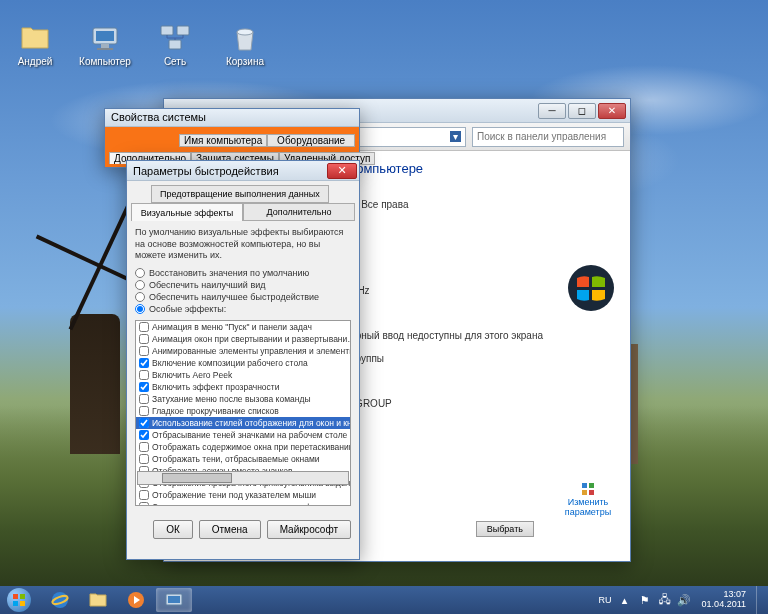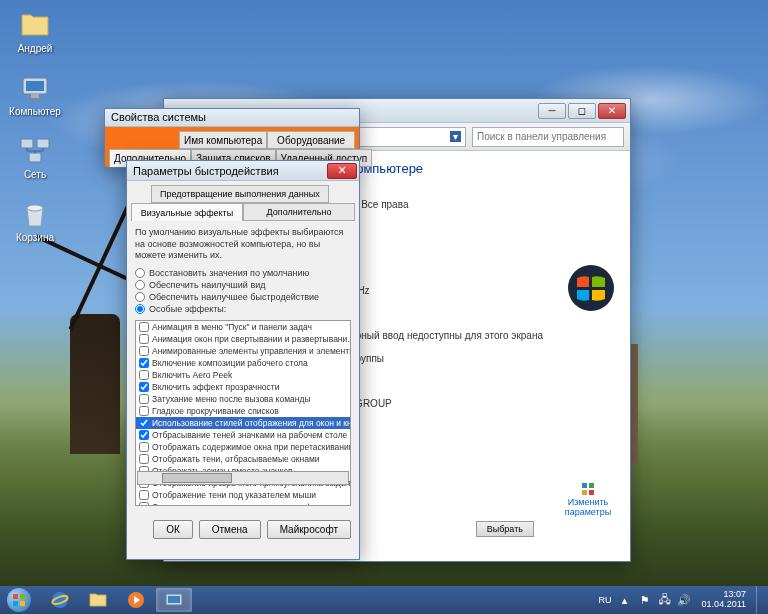"Андрей" .desktop-icons { flex-direction: column -> row; top: 5px -> 18px }
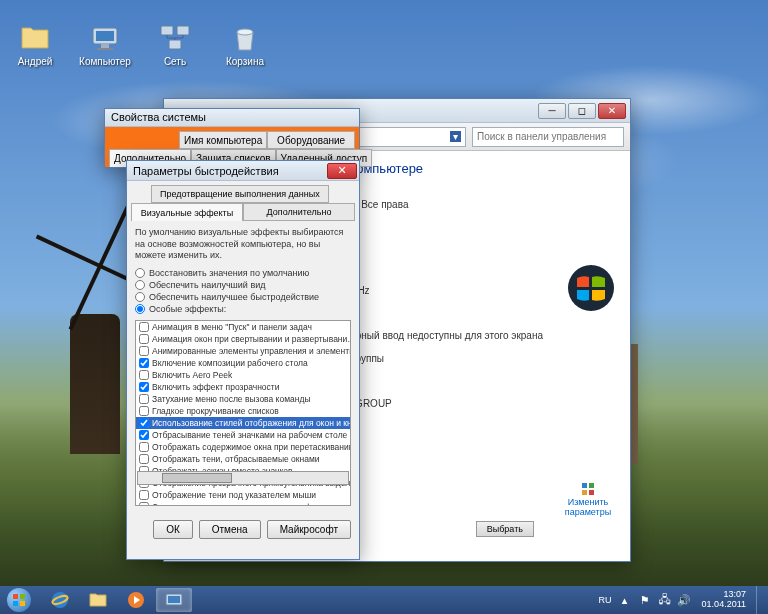"Имя компьютера" .tabs-row { align-items: none -> center }
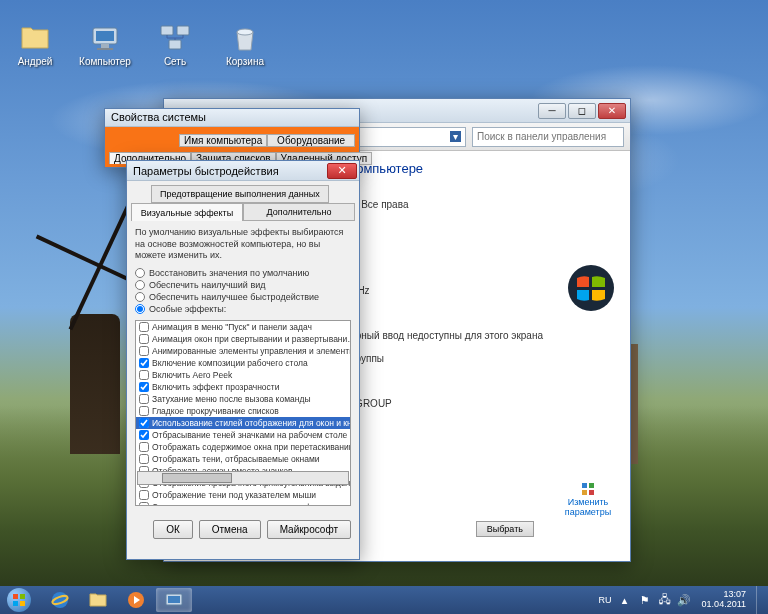"Защита списков" div.tab { text: списков -> системы }
